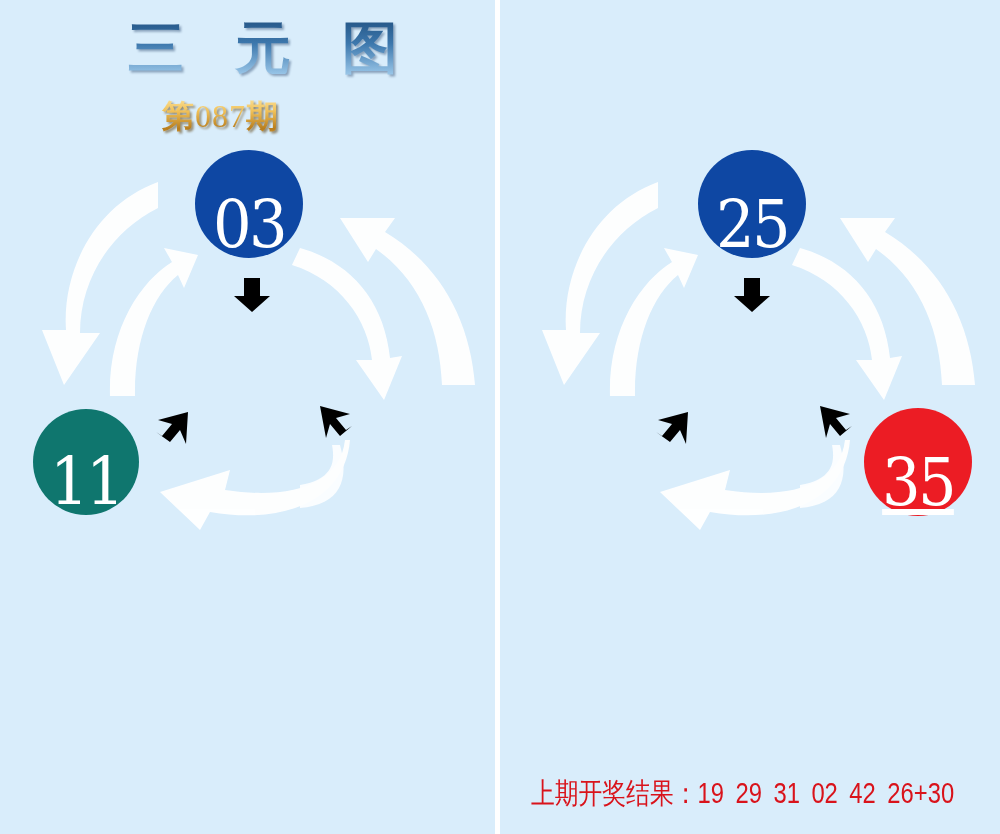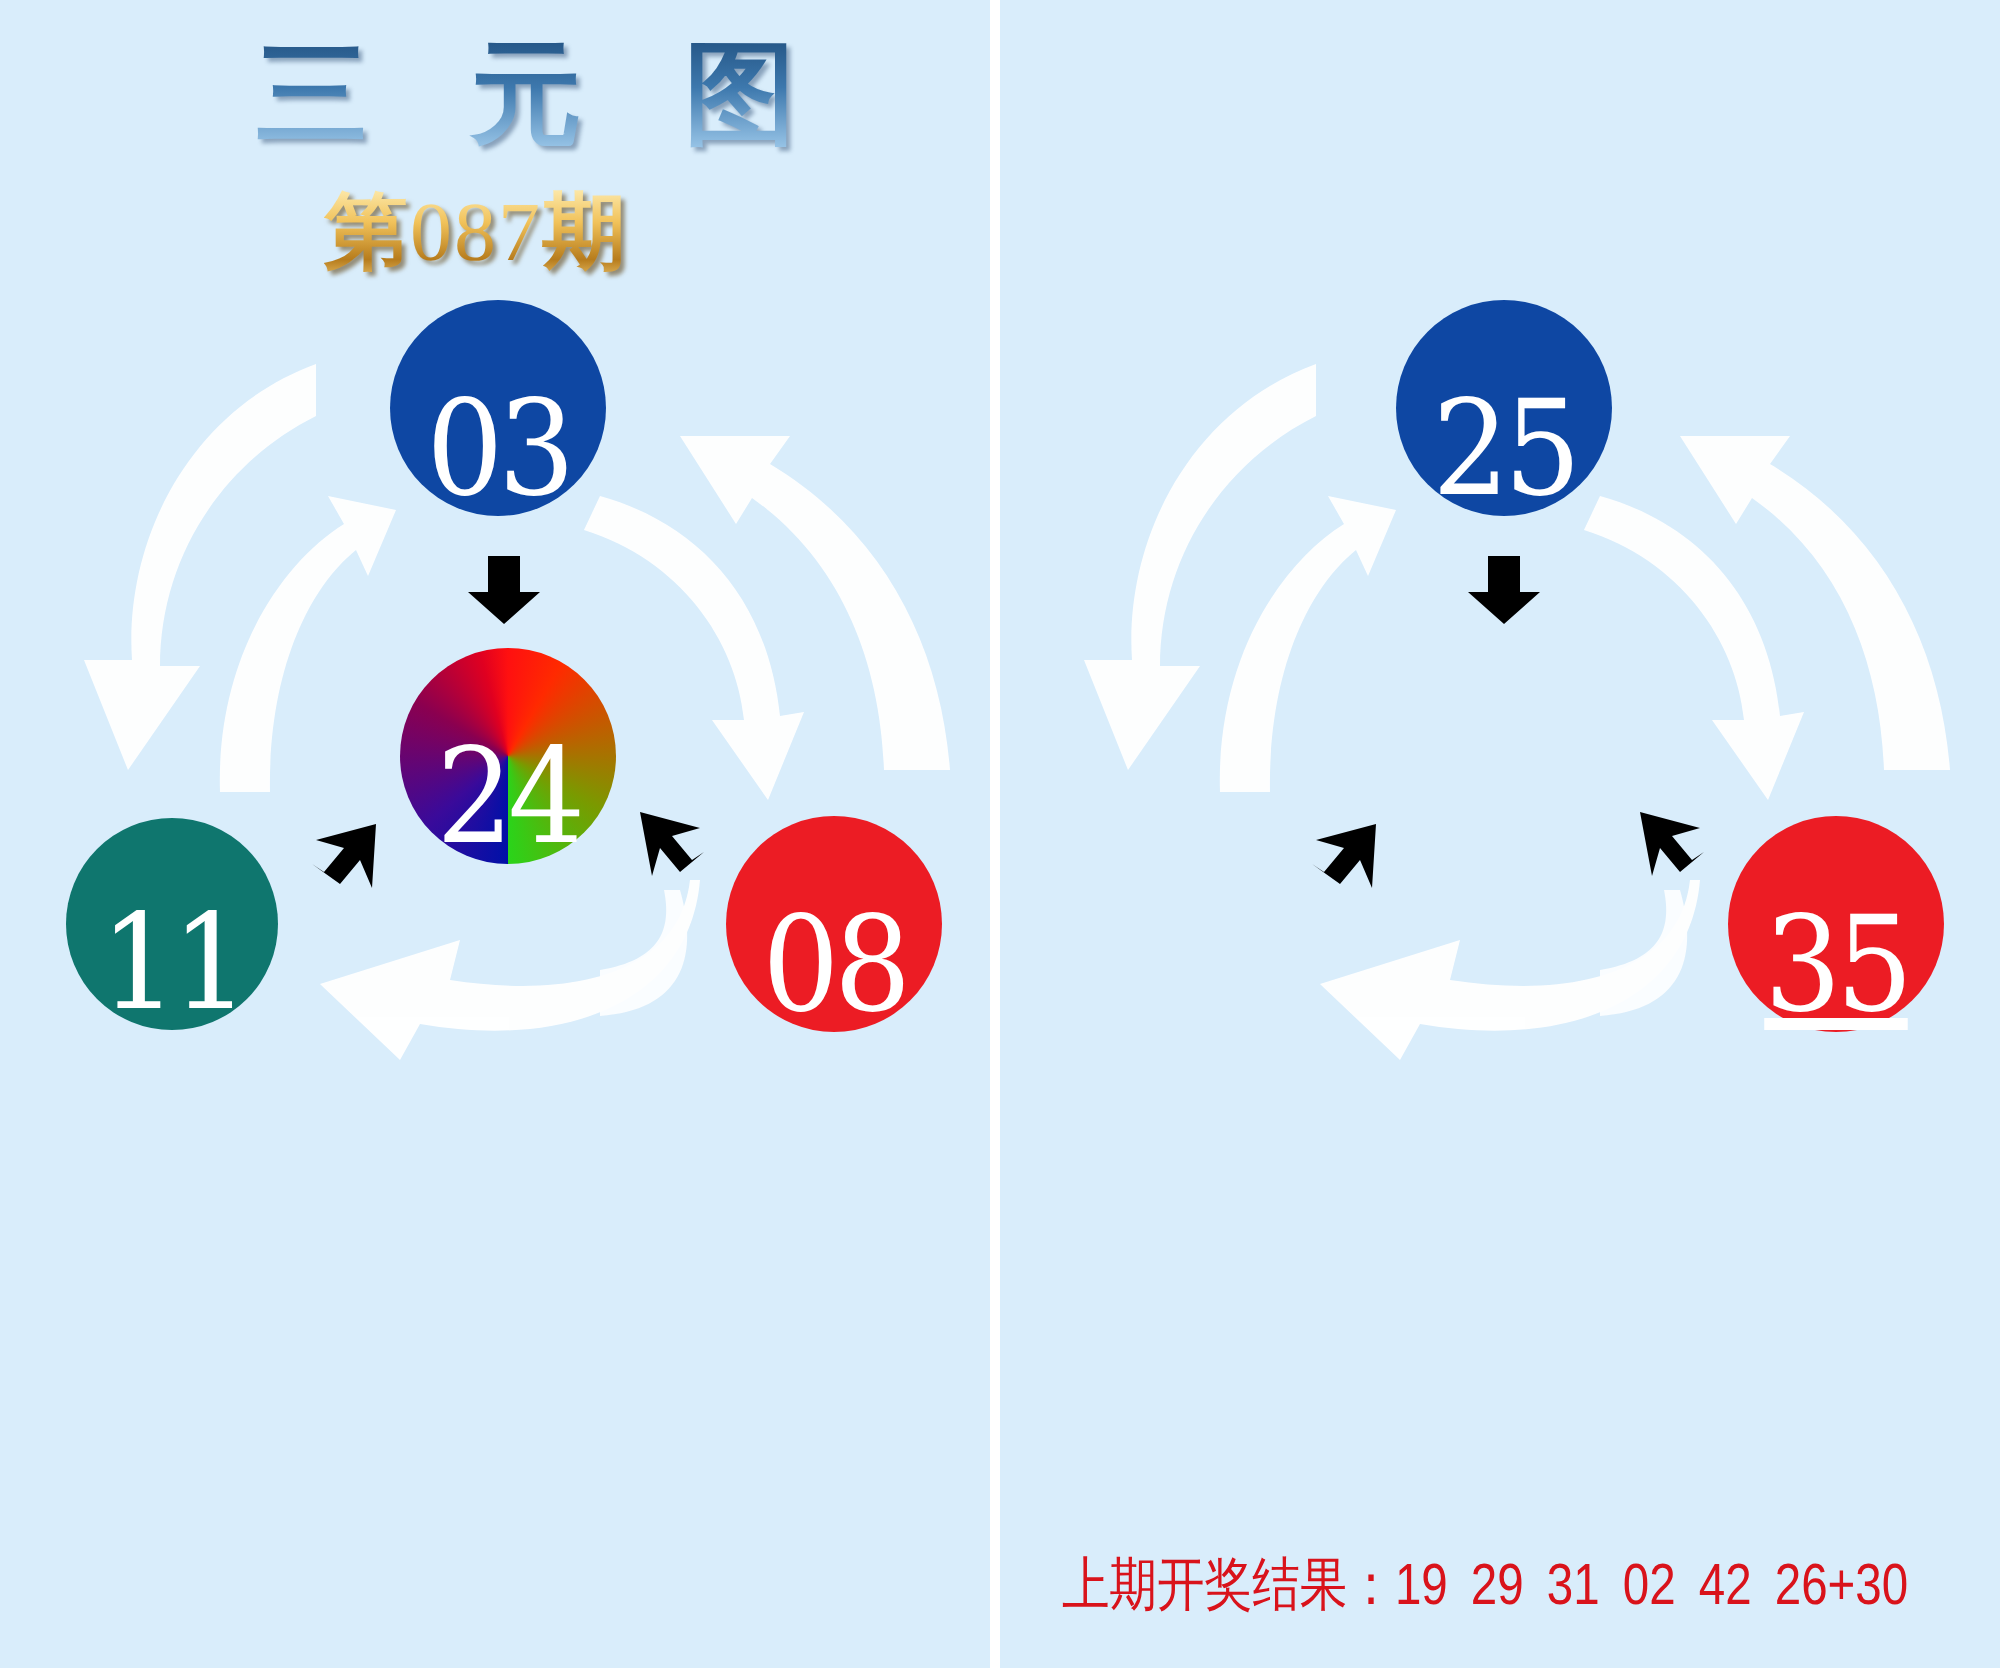"第087期" .issue { font-size: 42px -> 32px }
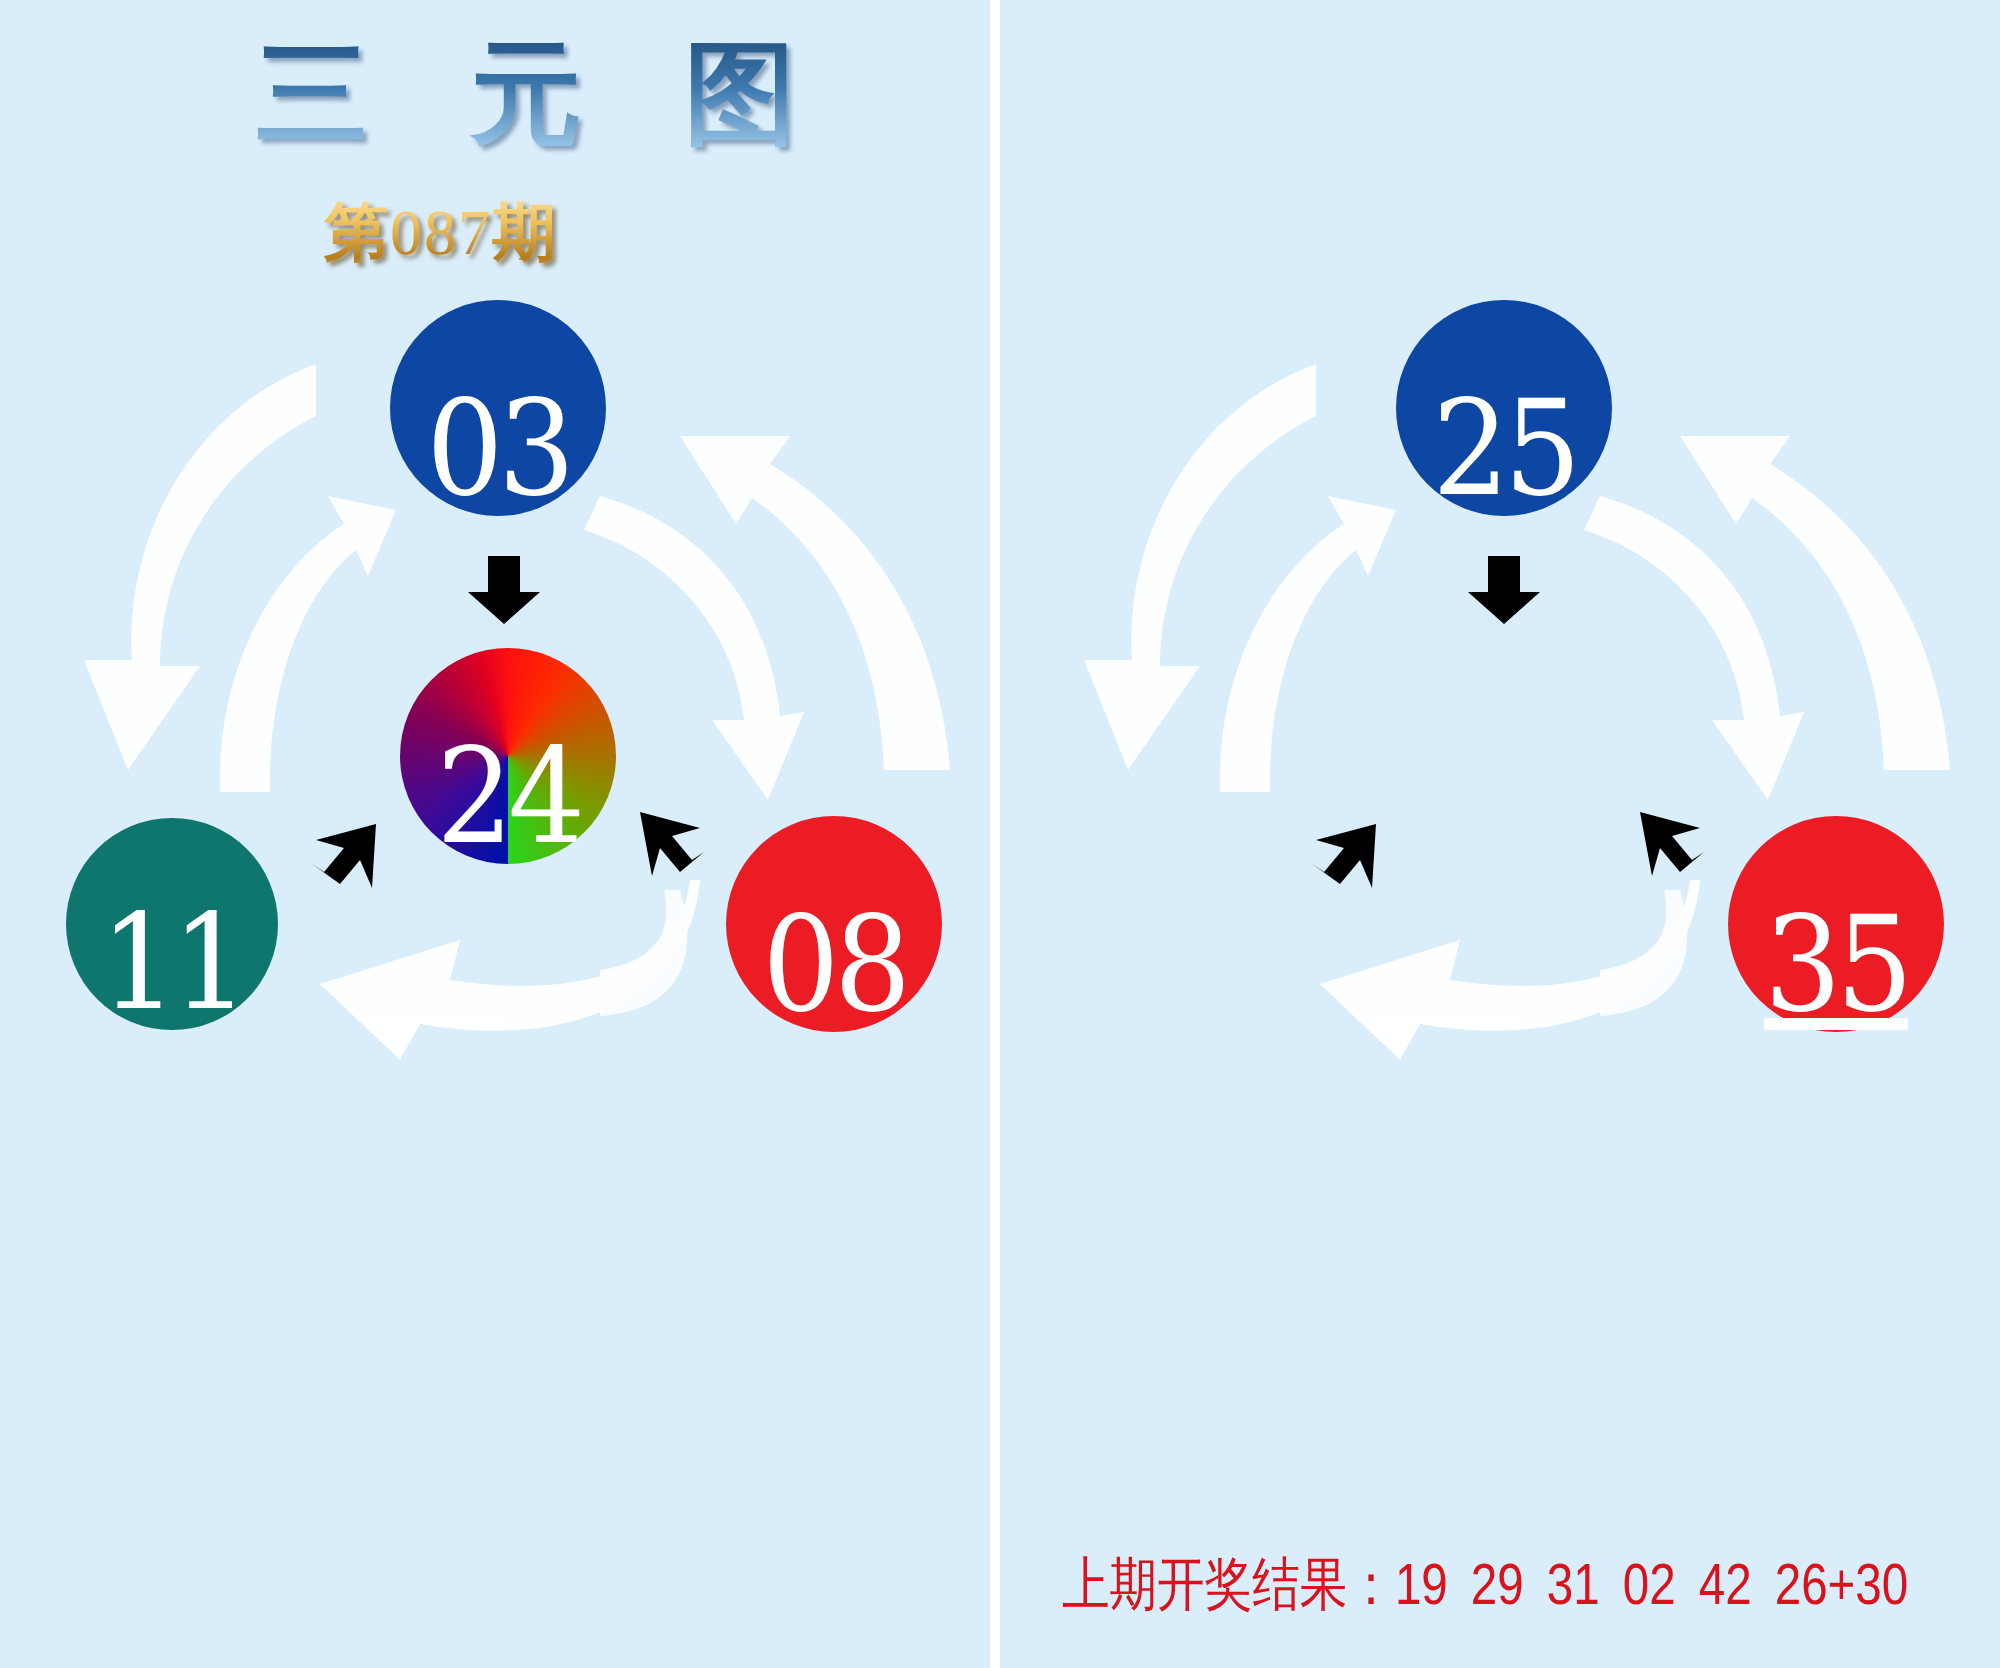"24" div.ball { html: <div> <span>24</span> </div> -> none }
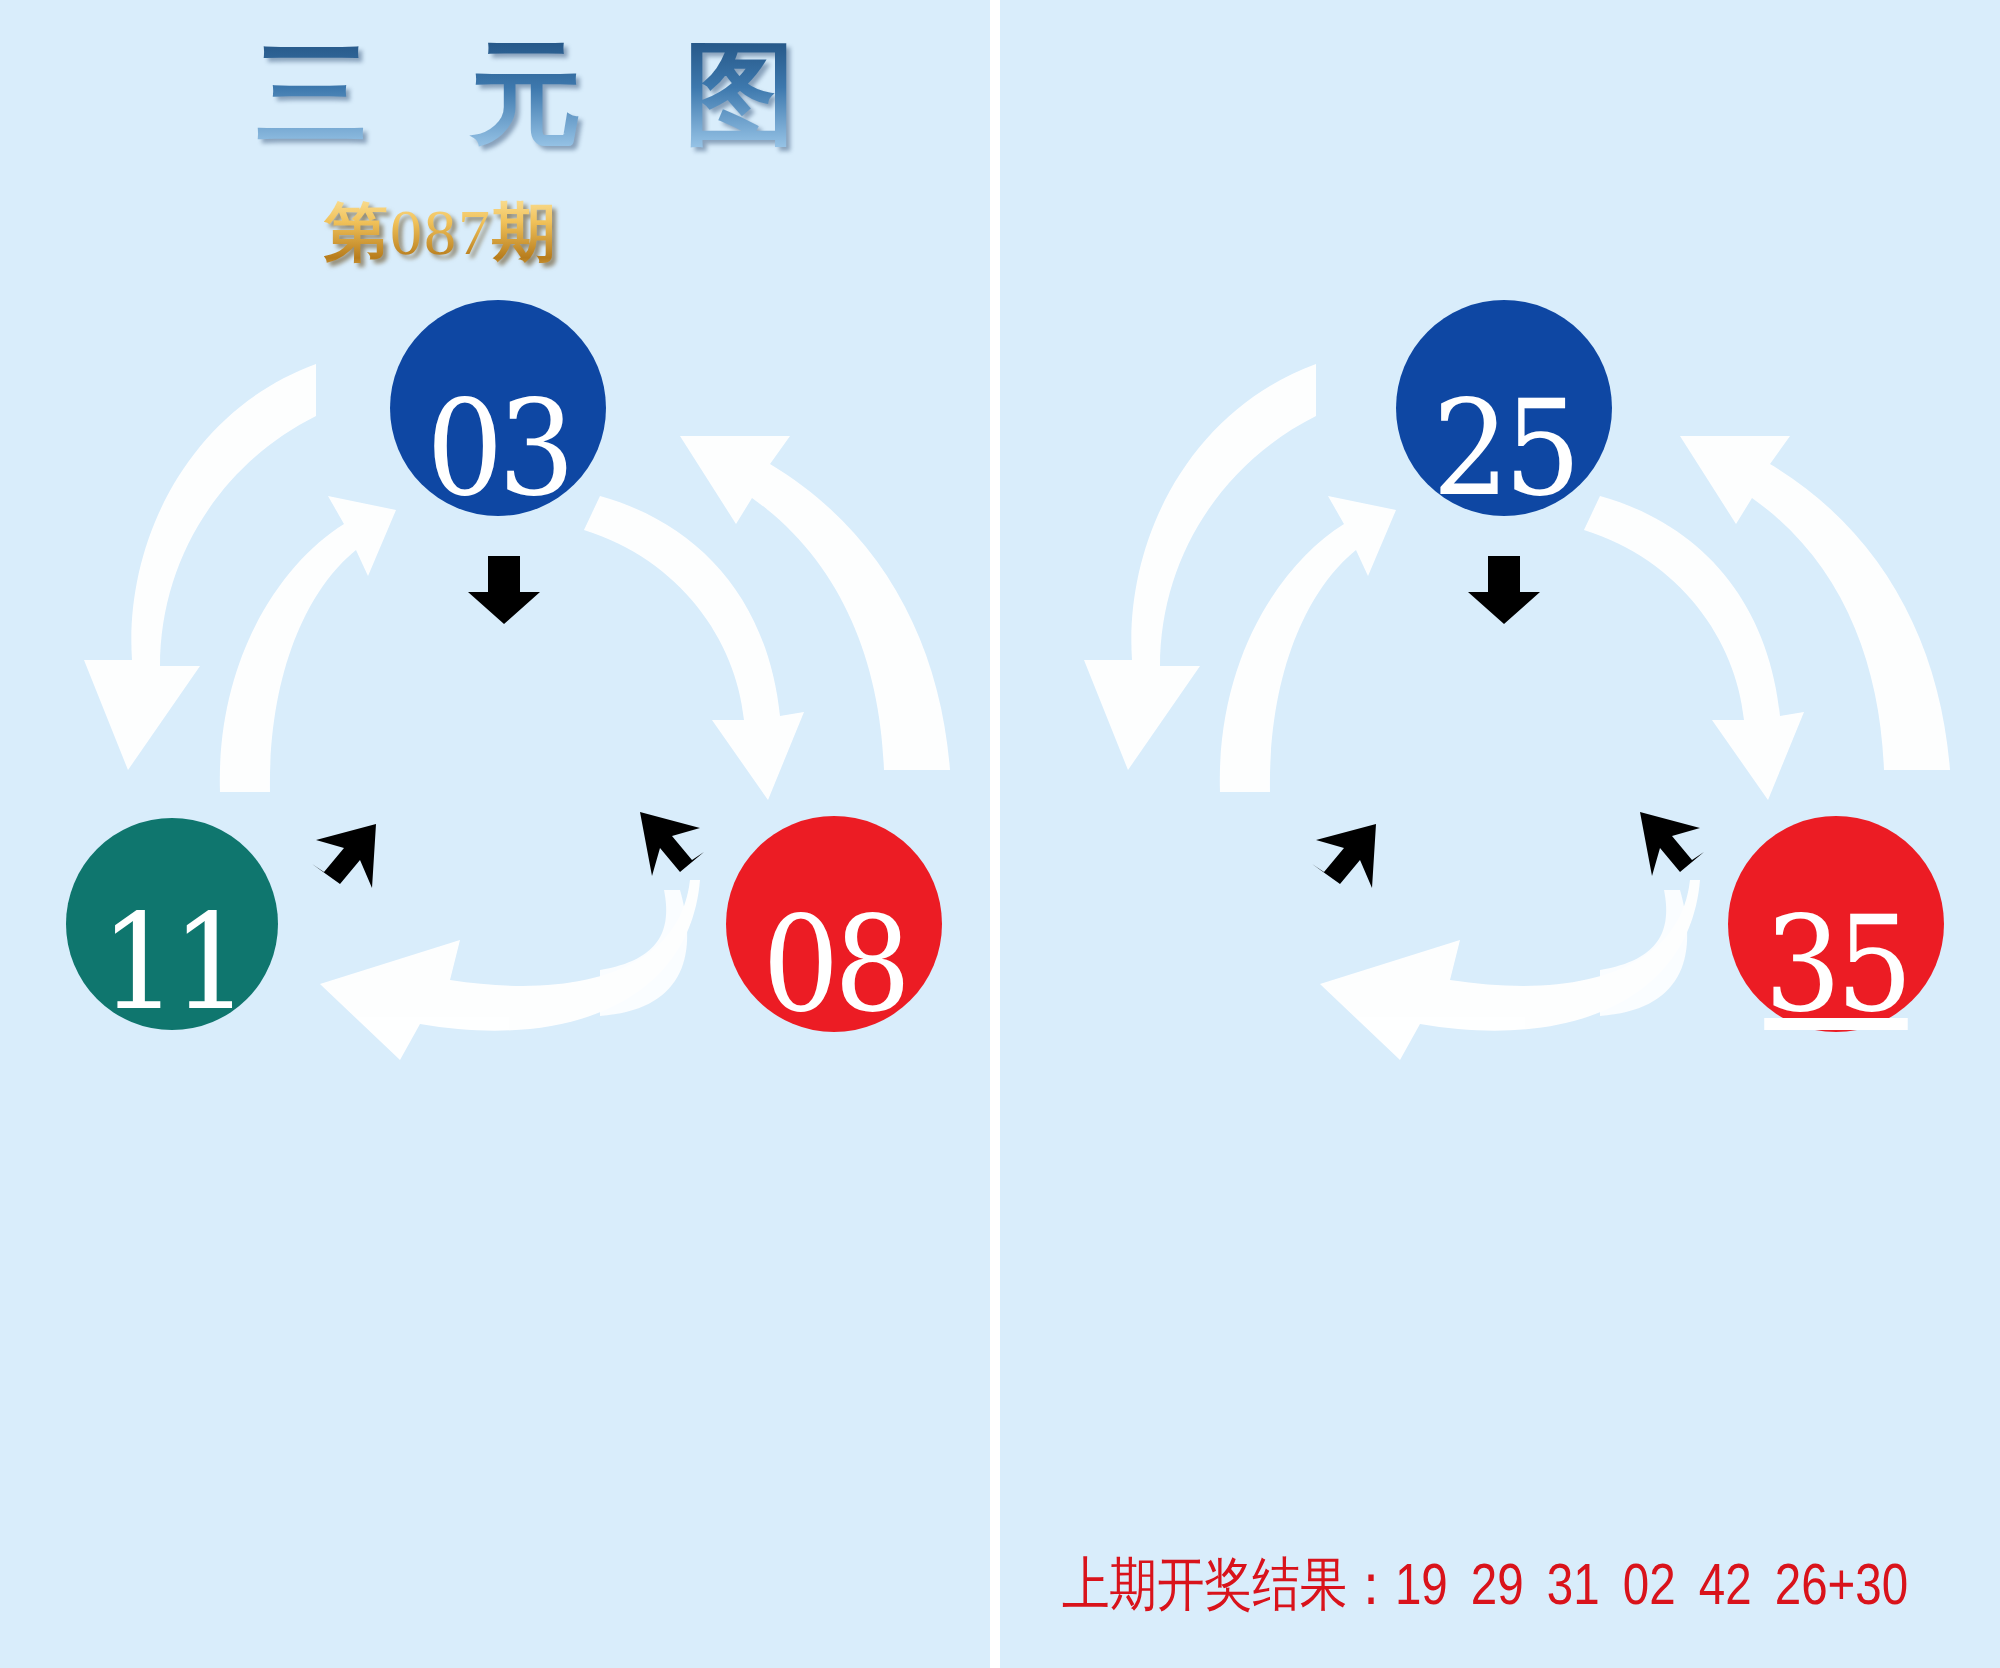"08" div.ball { html: <div> <span>08</span> </div> -> none }
